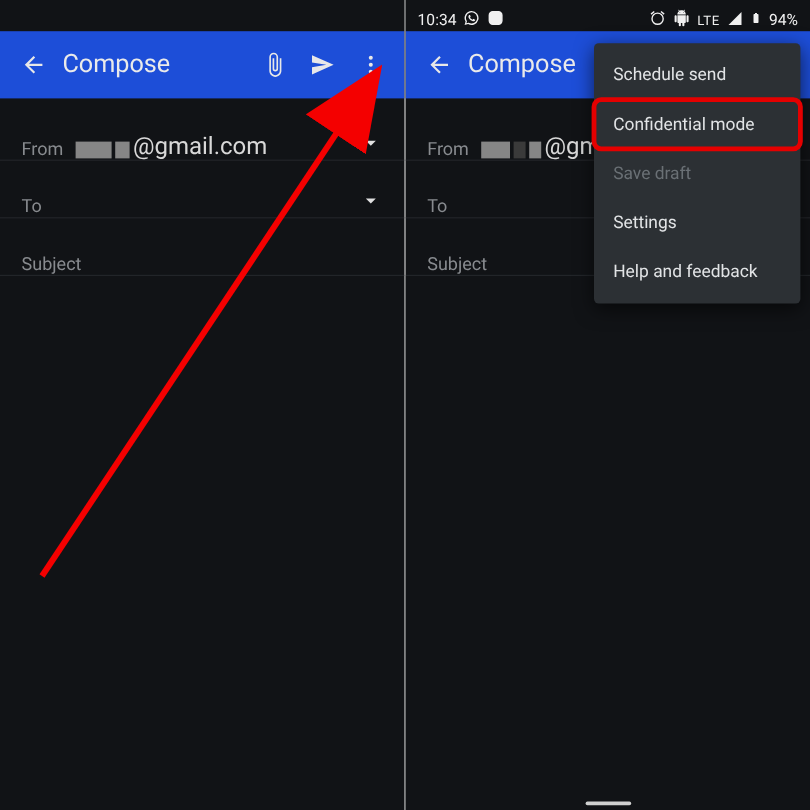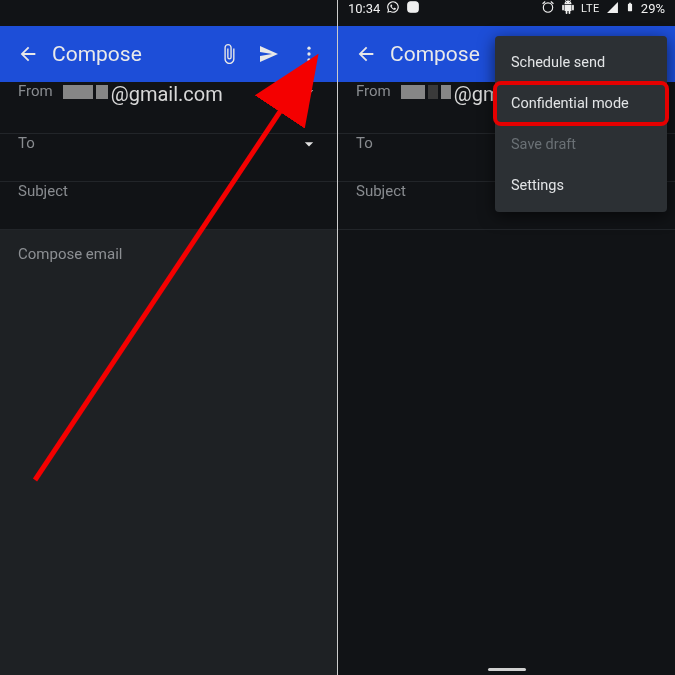"10:34" .statusbar { align-items: flex-start -> flex-end }
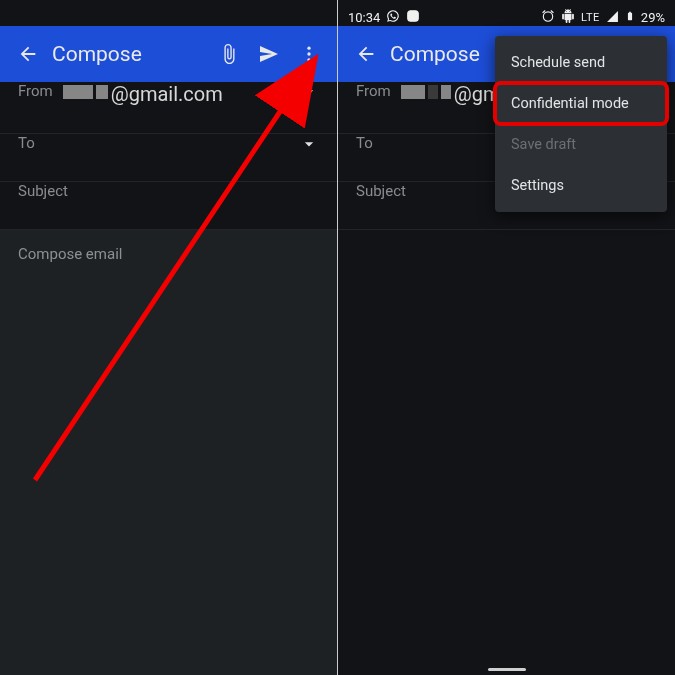"29%" span { text: 29% -> 94% }
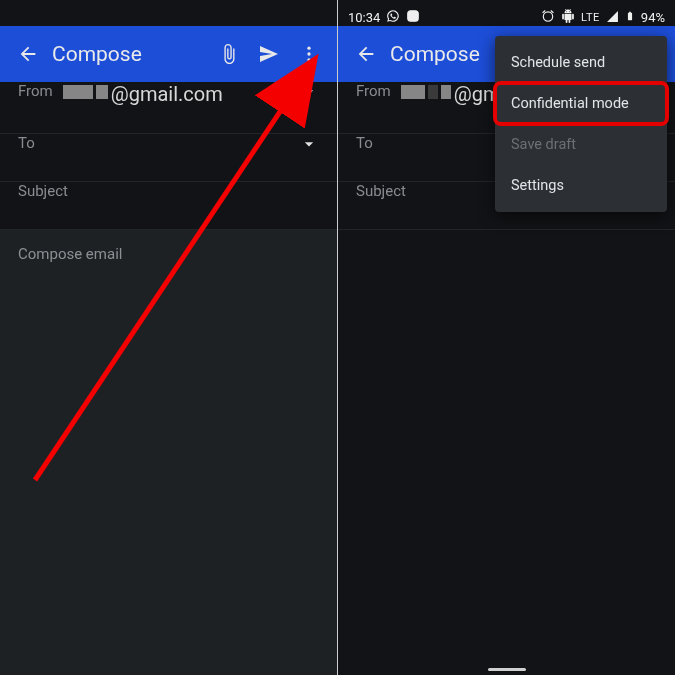"From" .row { align-items: flex-start -> flex-end }
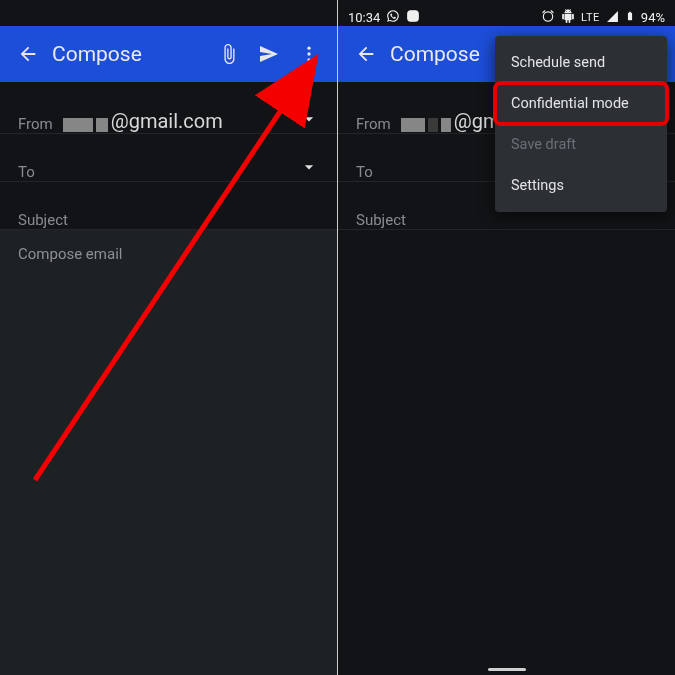"Help and feedback" div.menu-item { html: none -> <div>Help and feedback</div> }
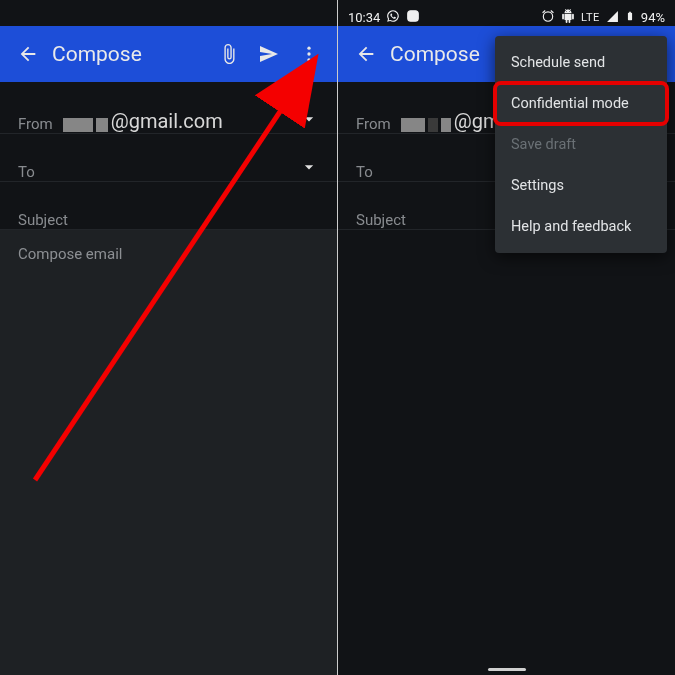"Compose email" div.body-area { html: <div> <span>Compose email</span> </div> -> none }
